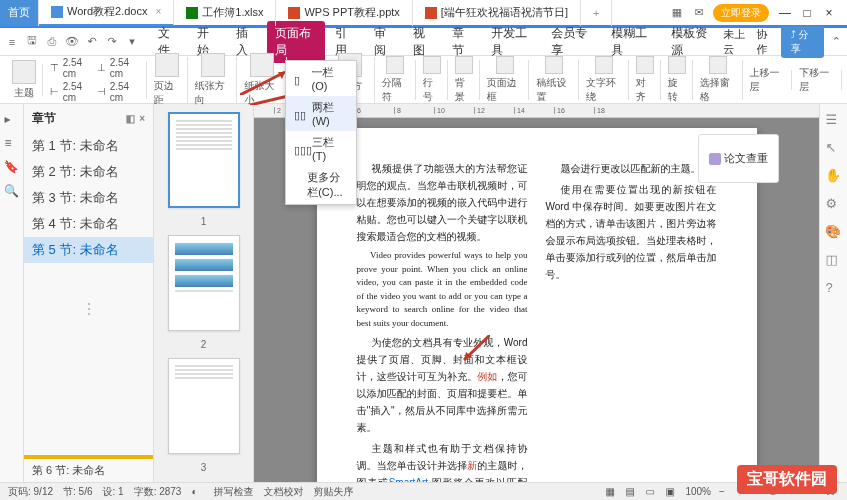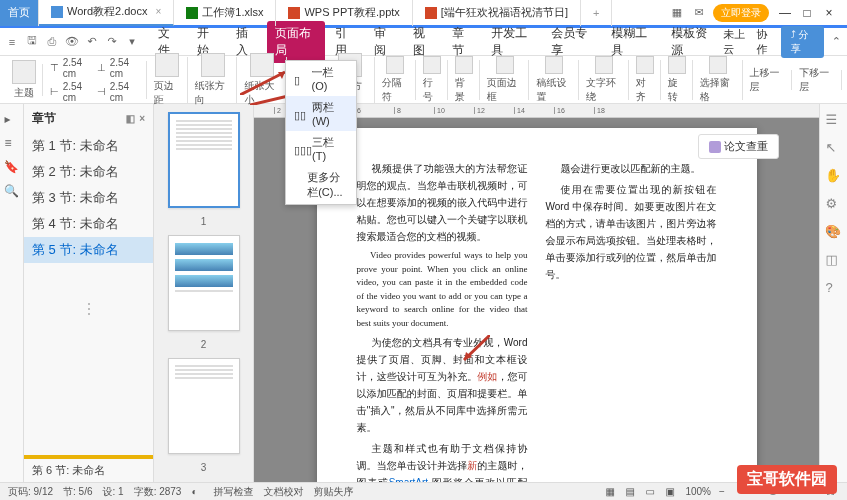"论文查重" .review-btn { padding: 4px 10px -> 16px 10px }
